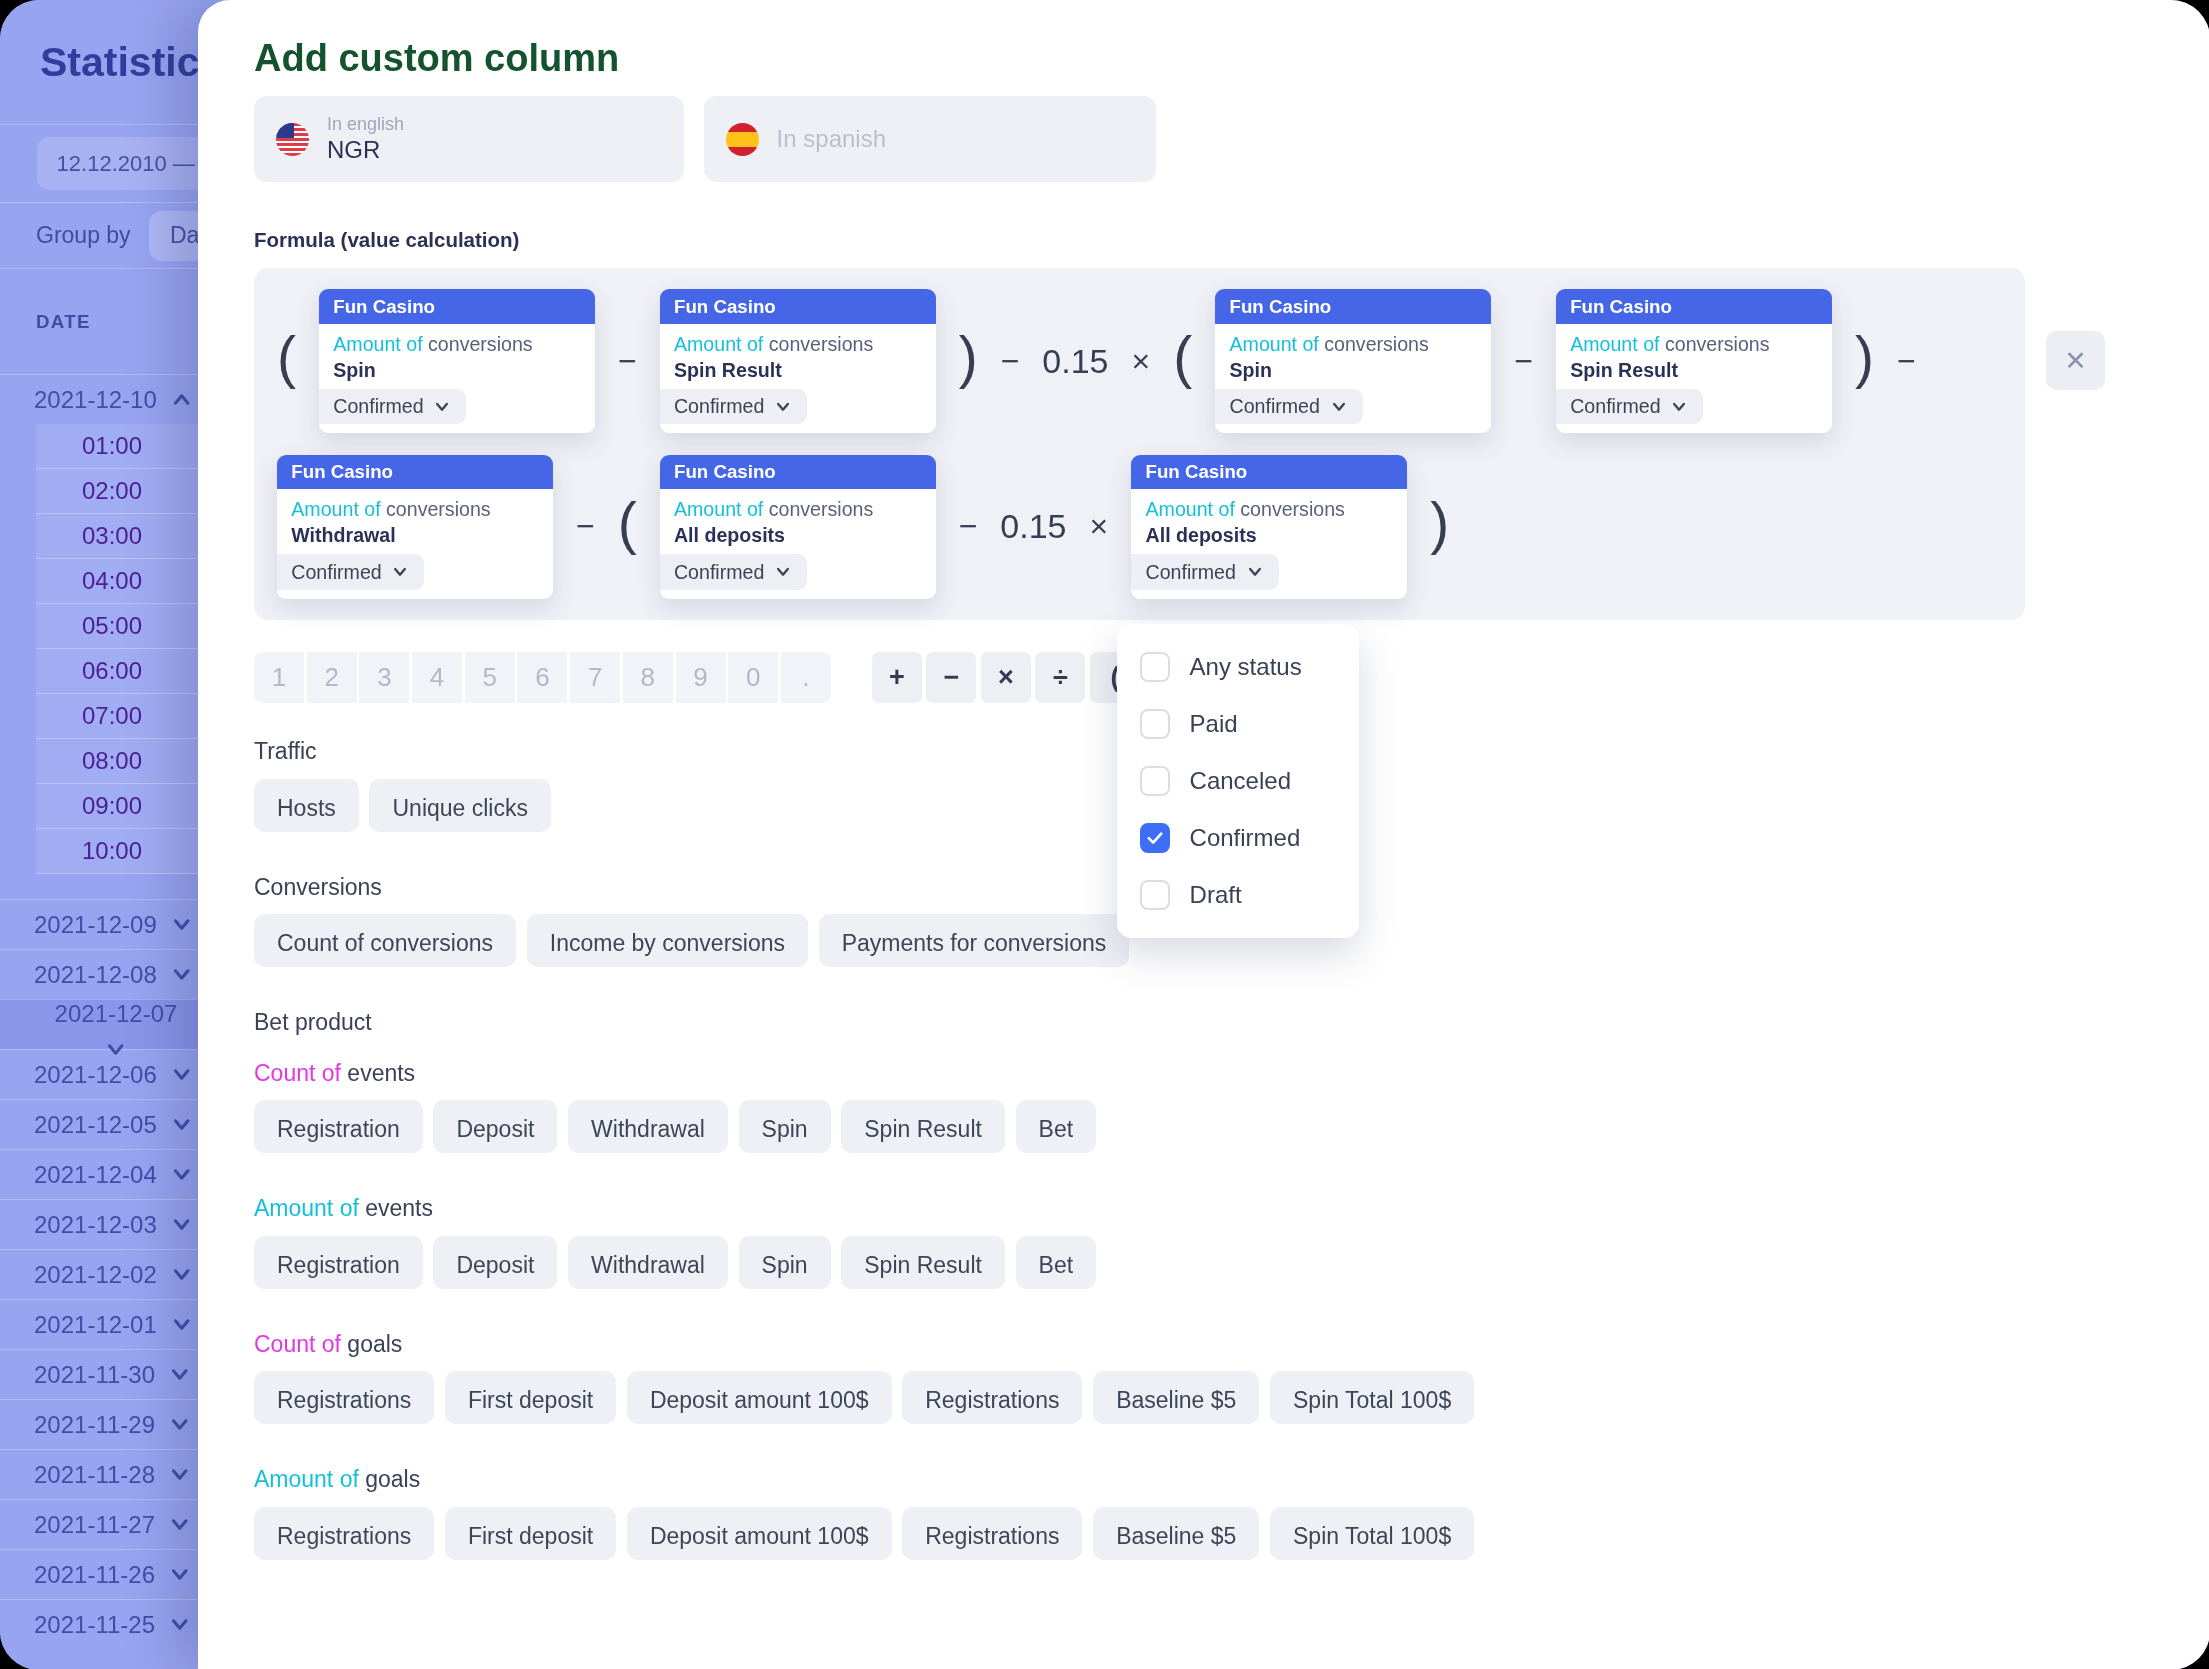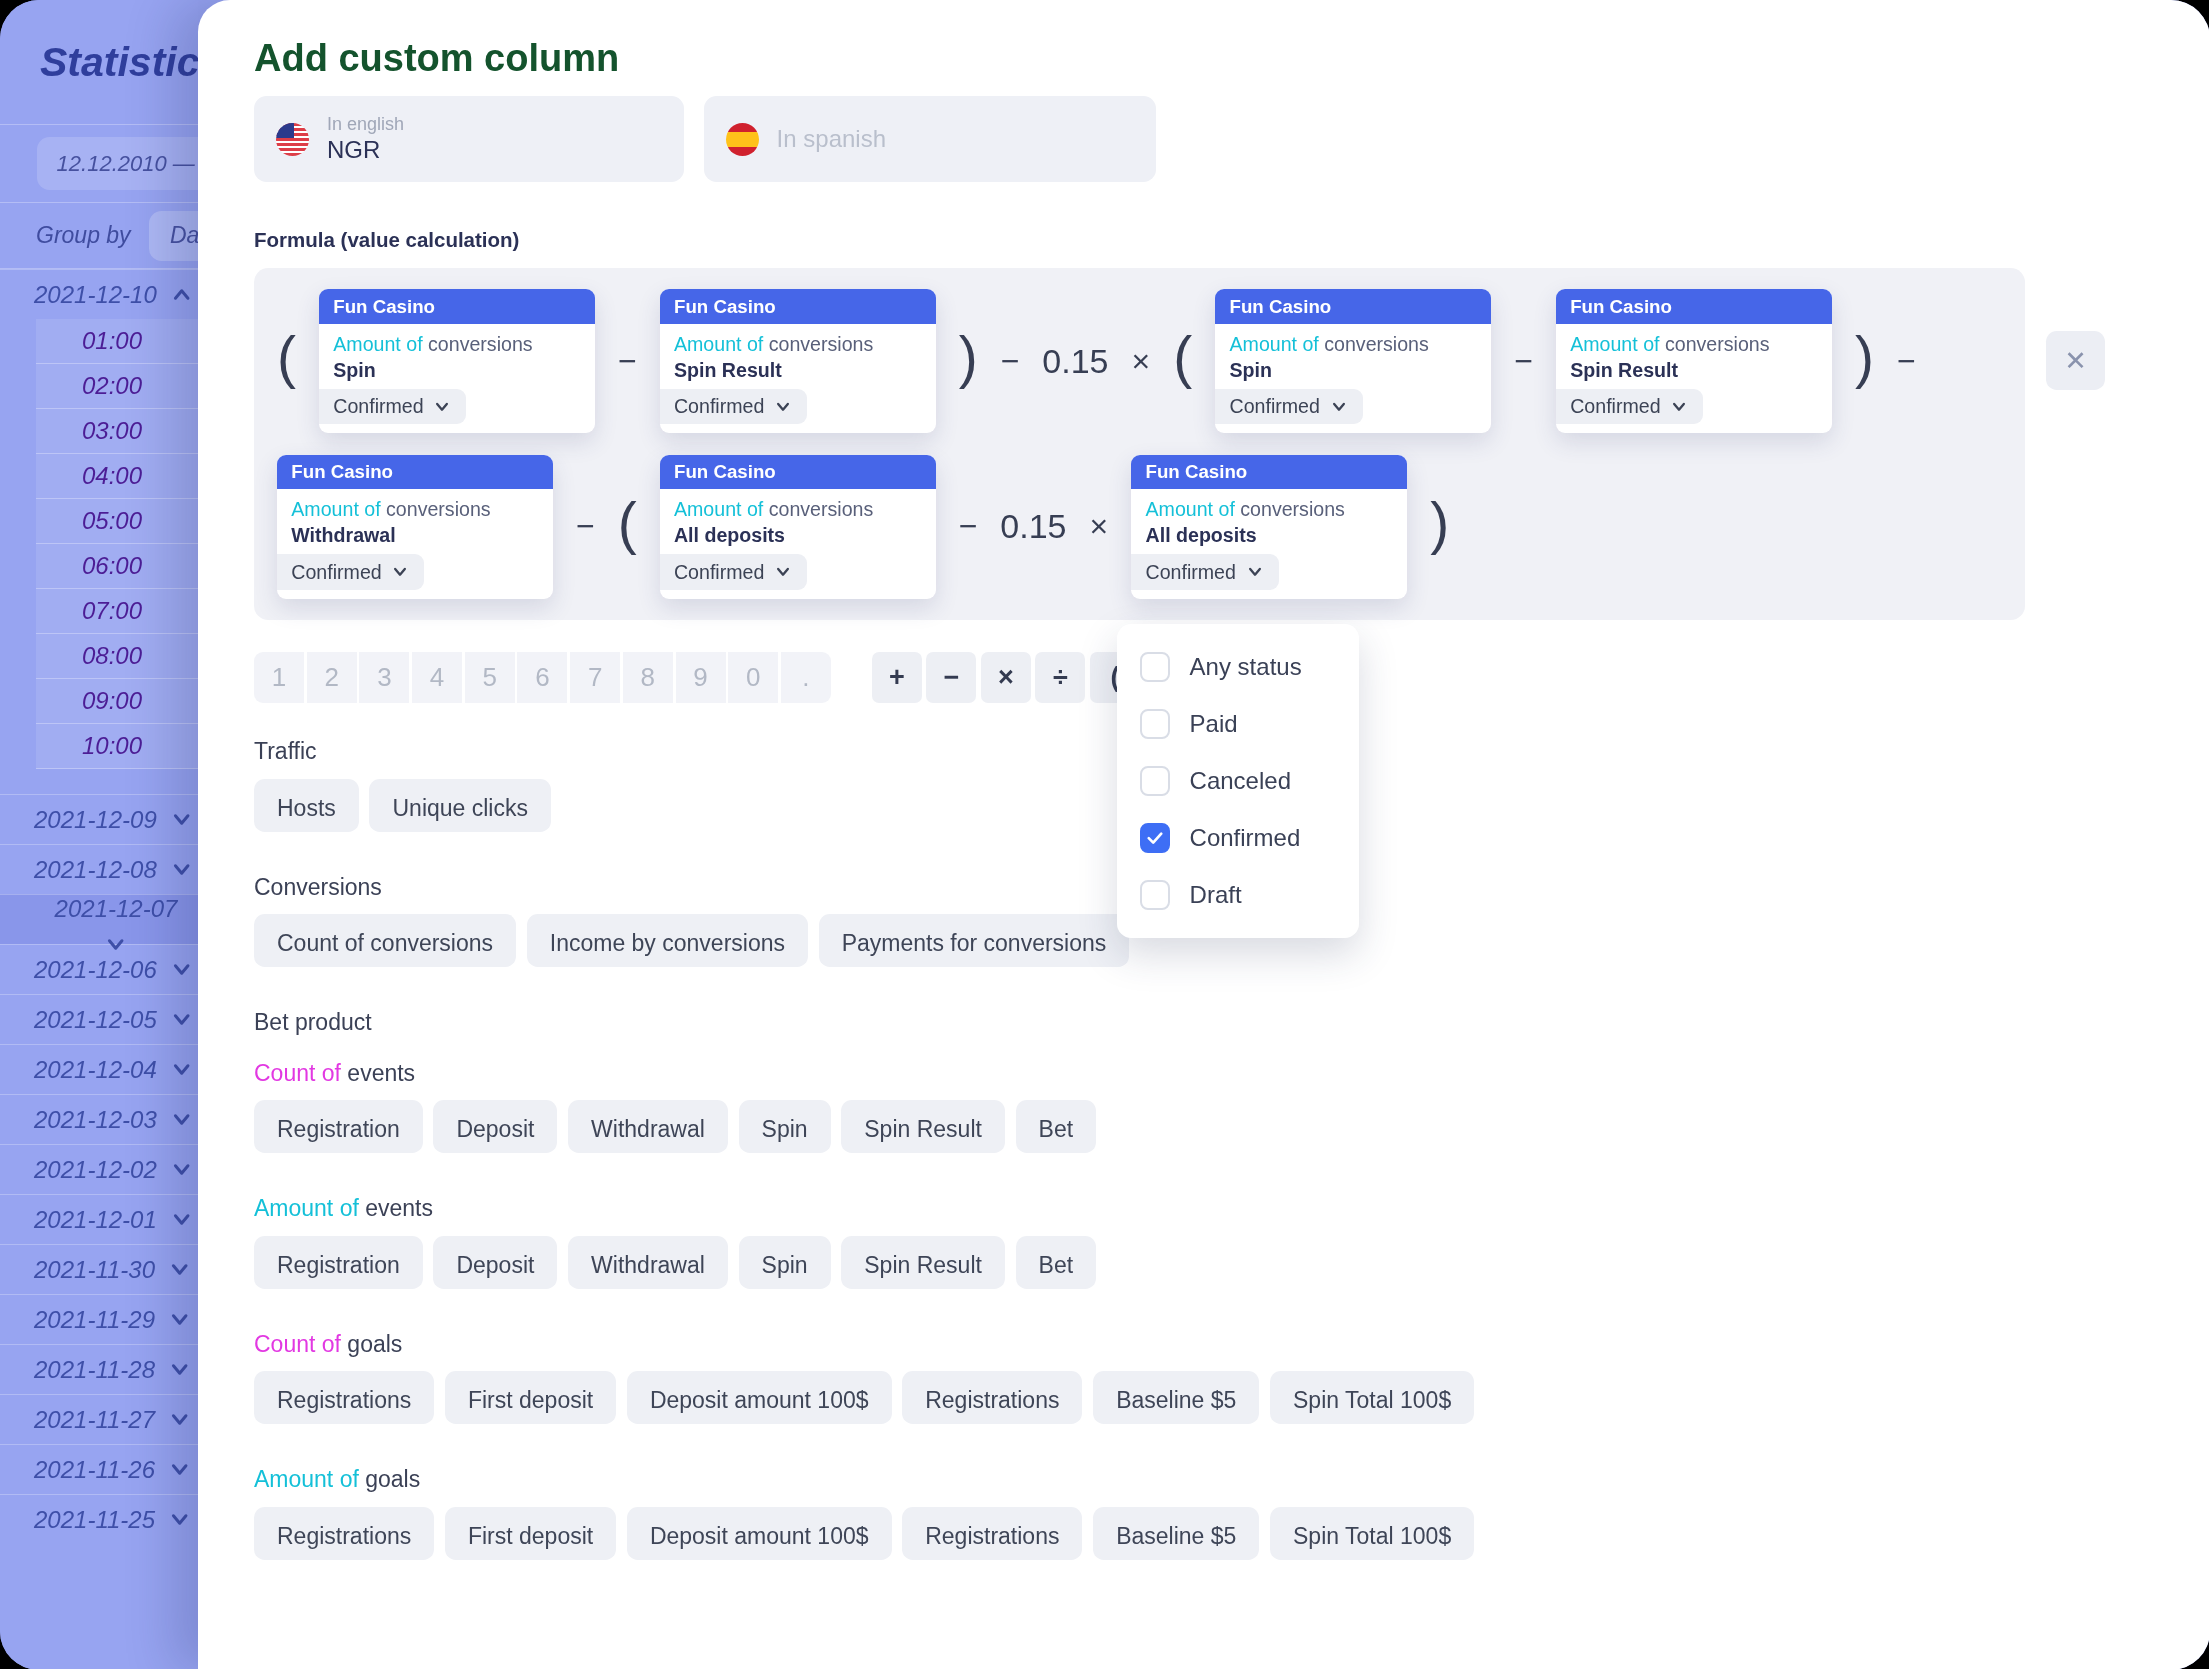"Statistic" .sidebar { font-style: italic -> none }
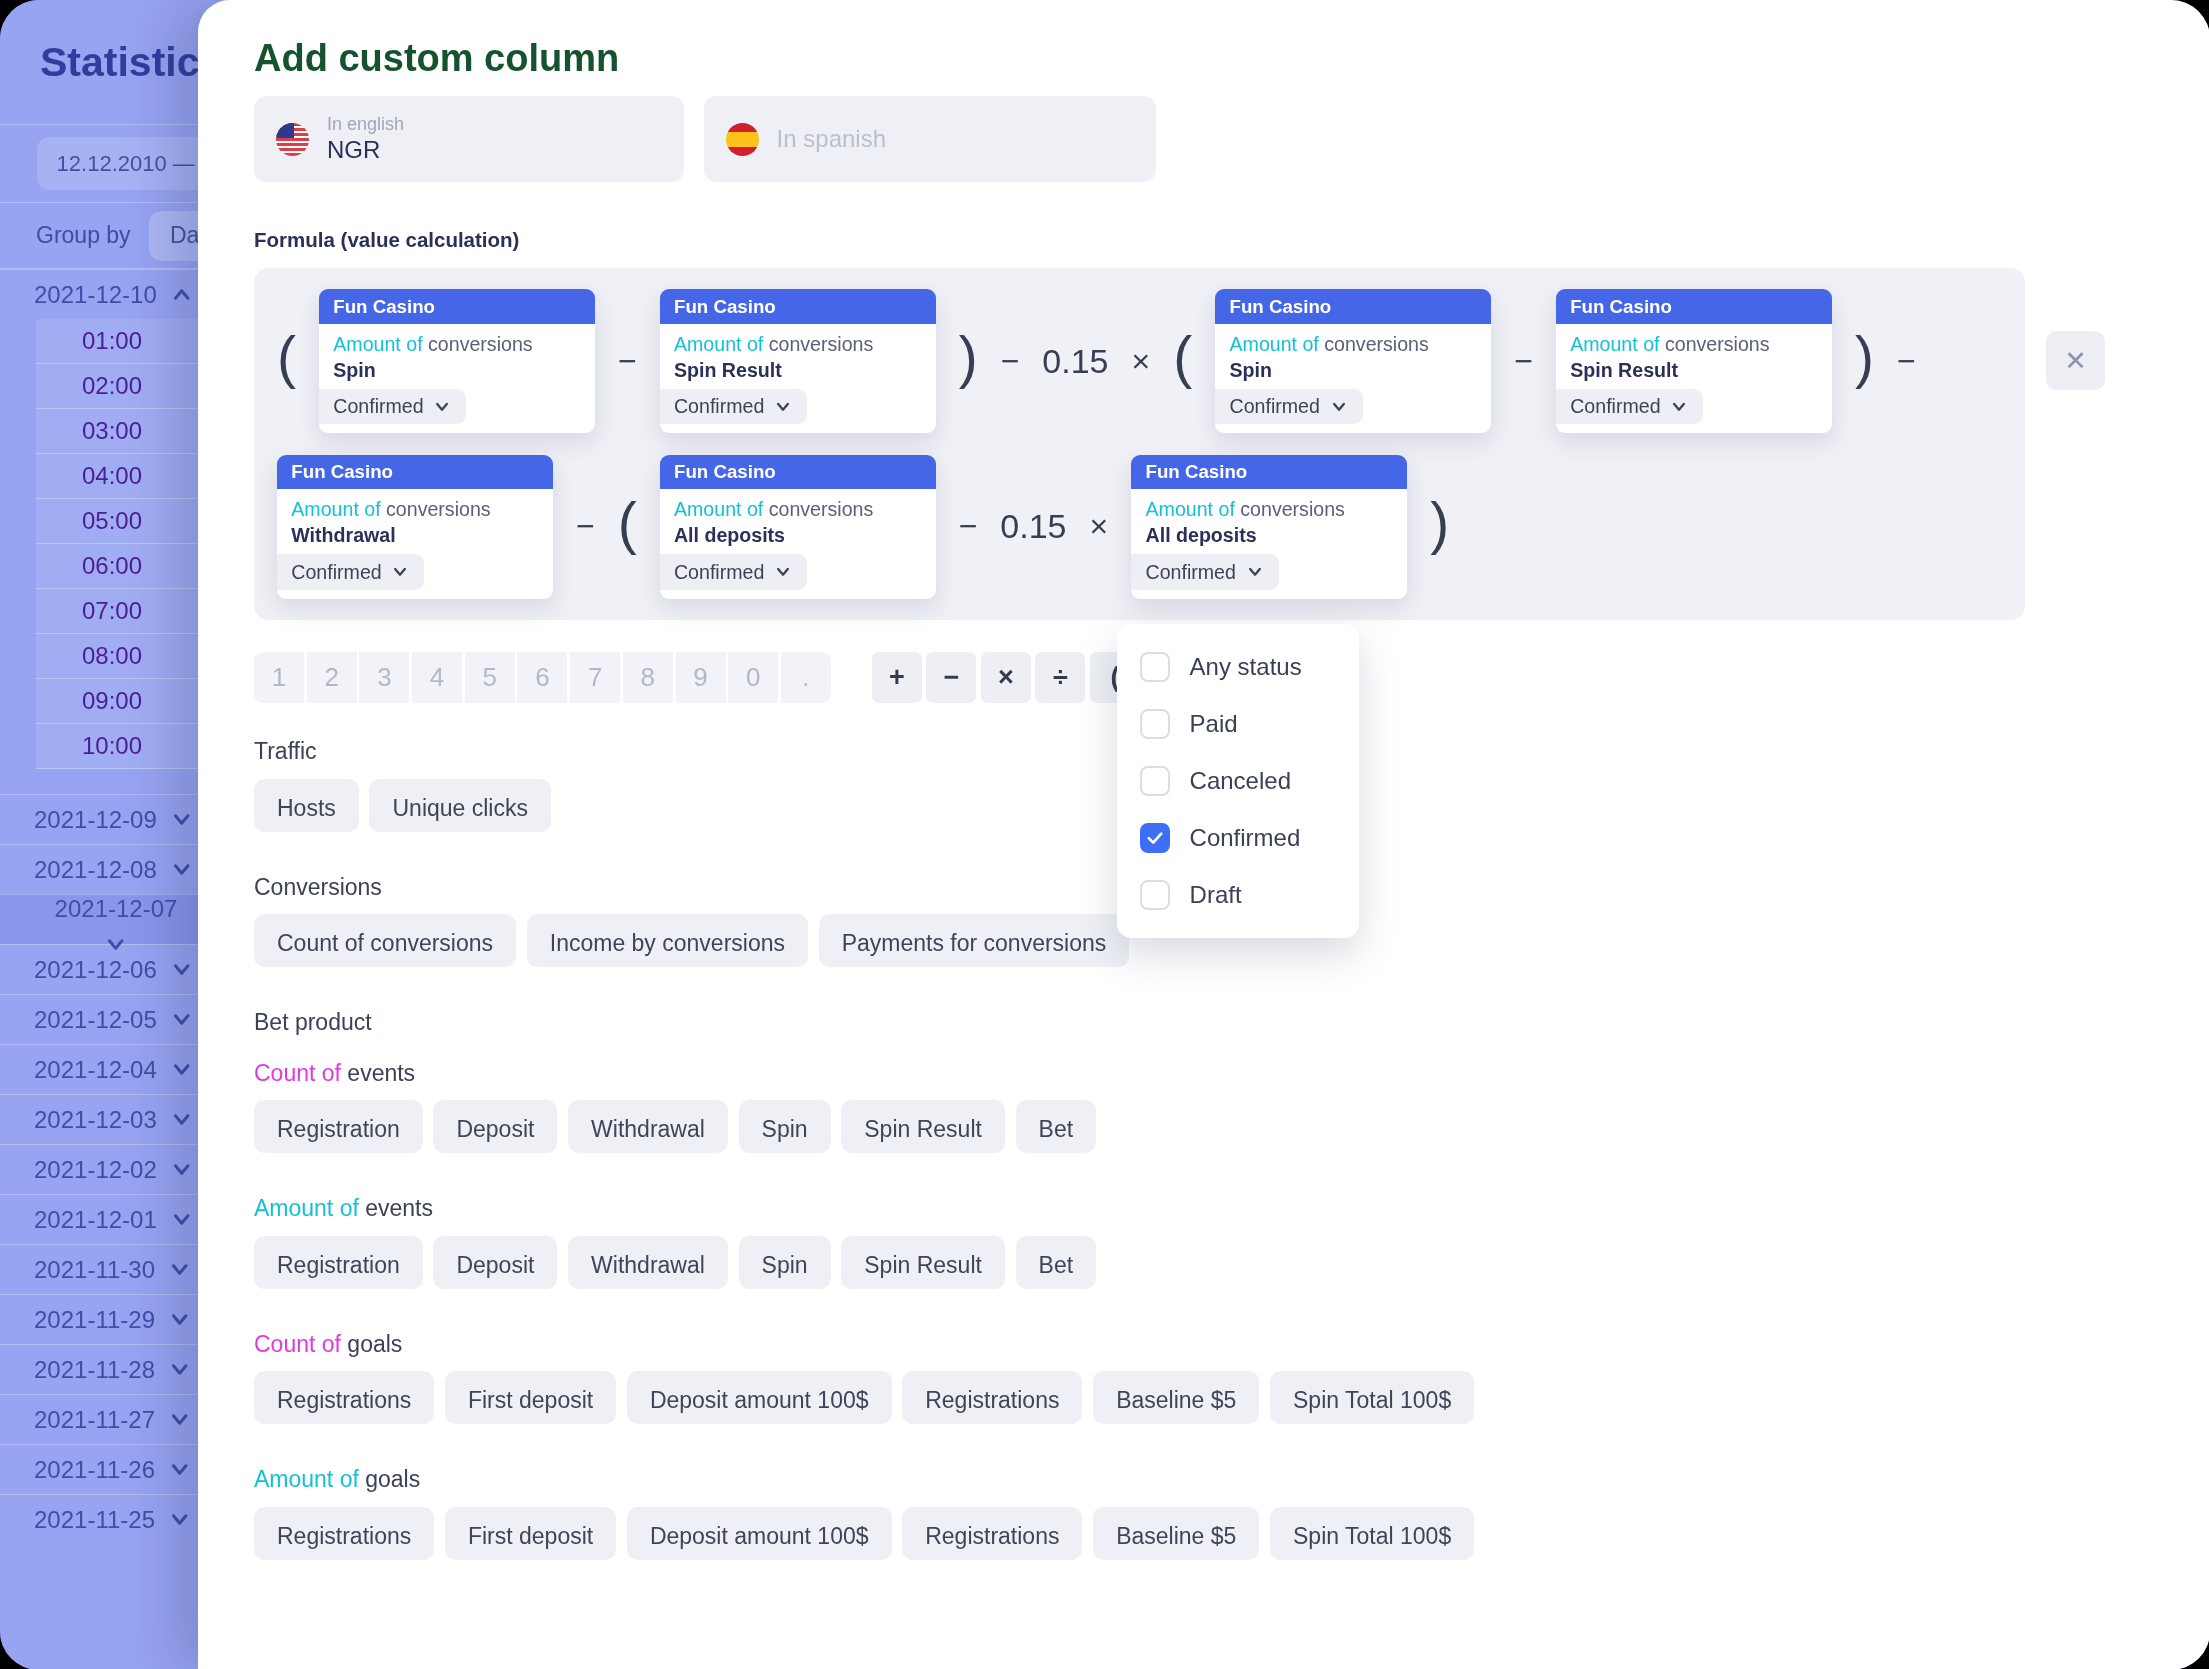"DATE" div.sb-date-head { html: none -> <div> <span>DATE</span> </div> }
